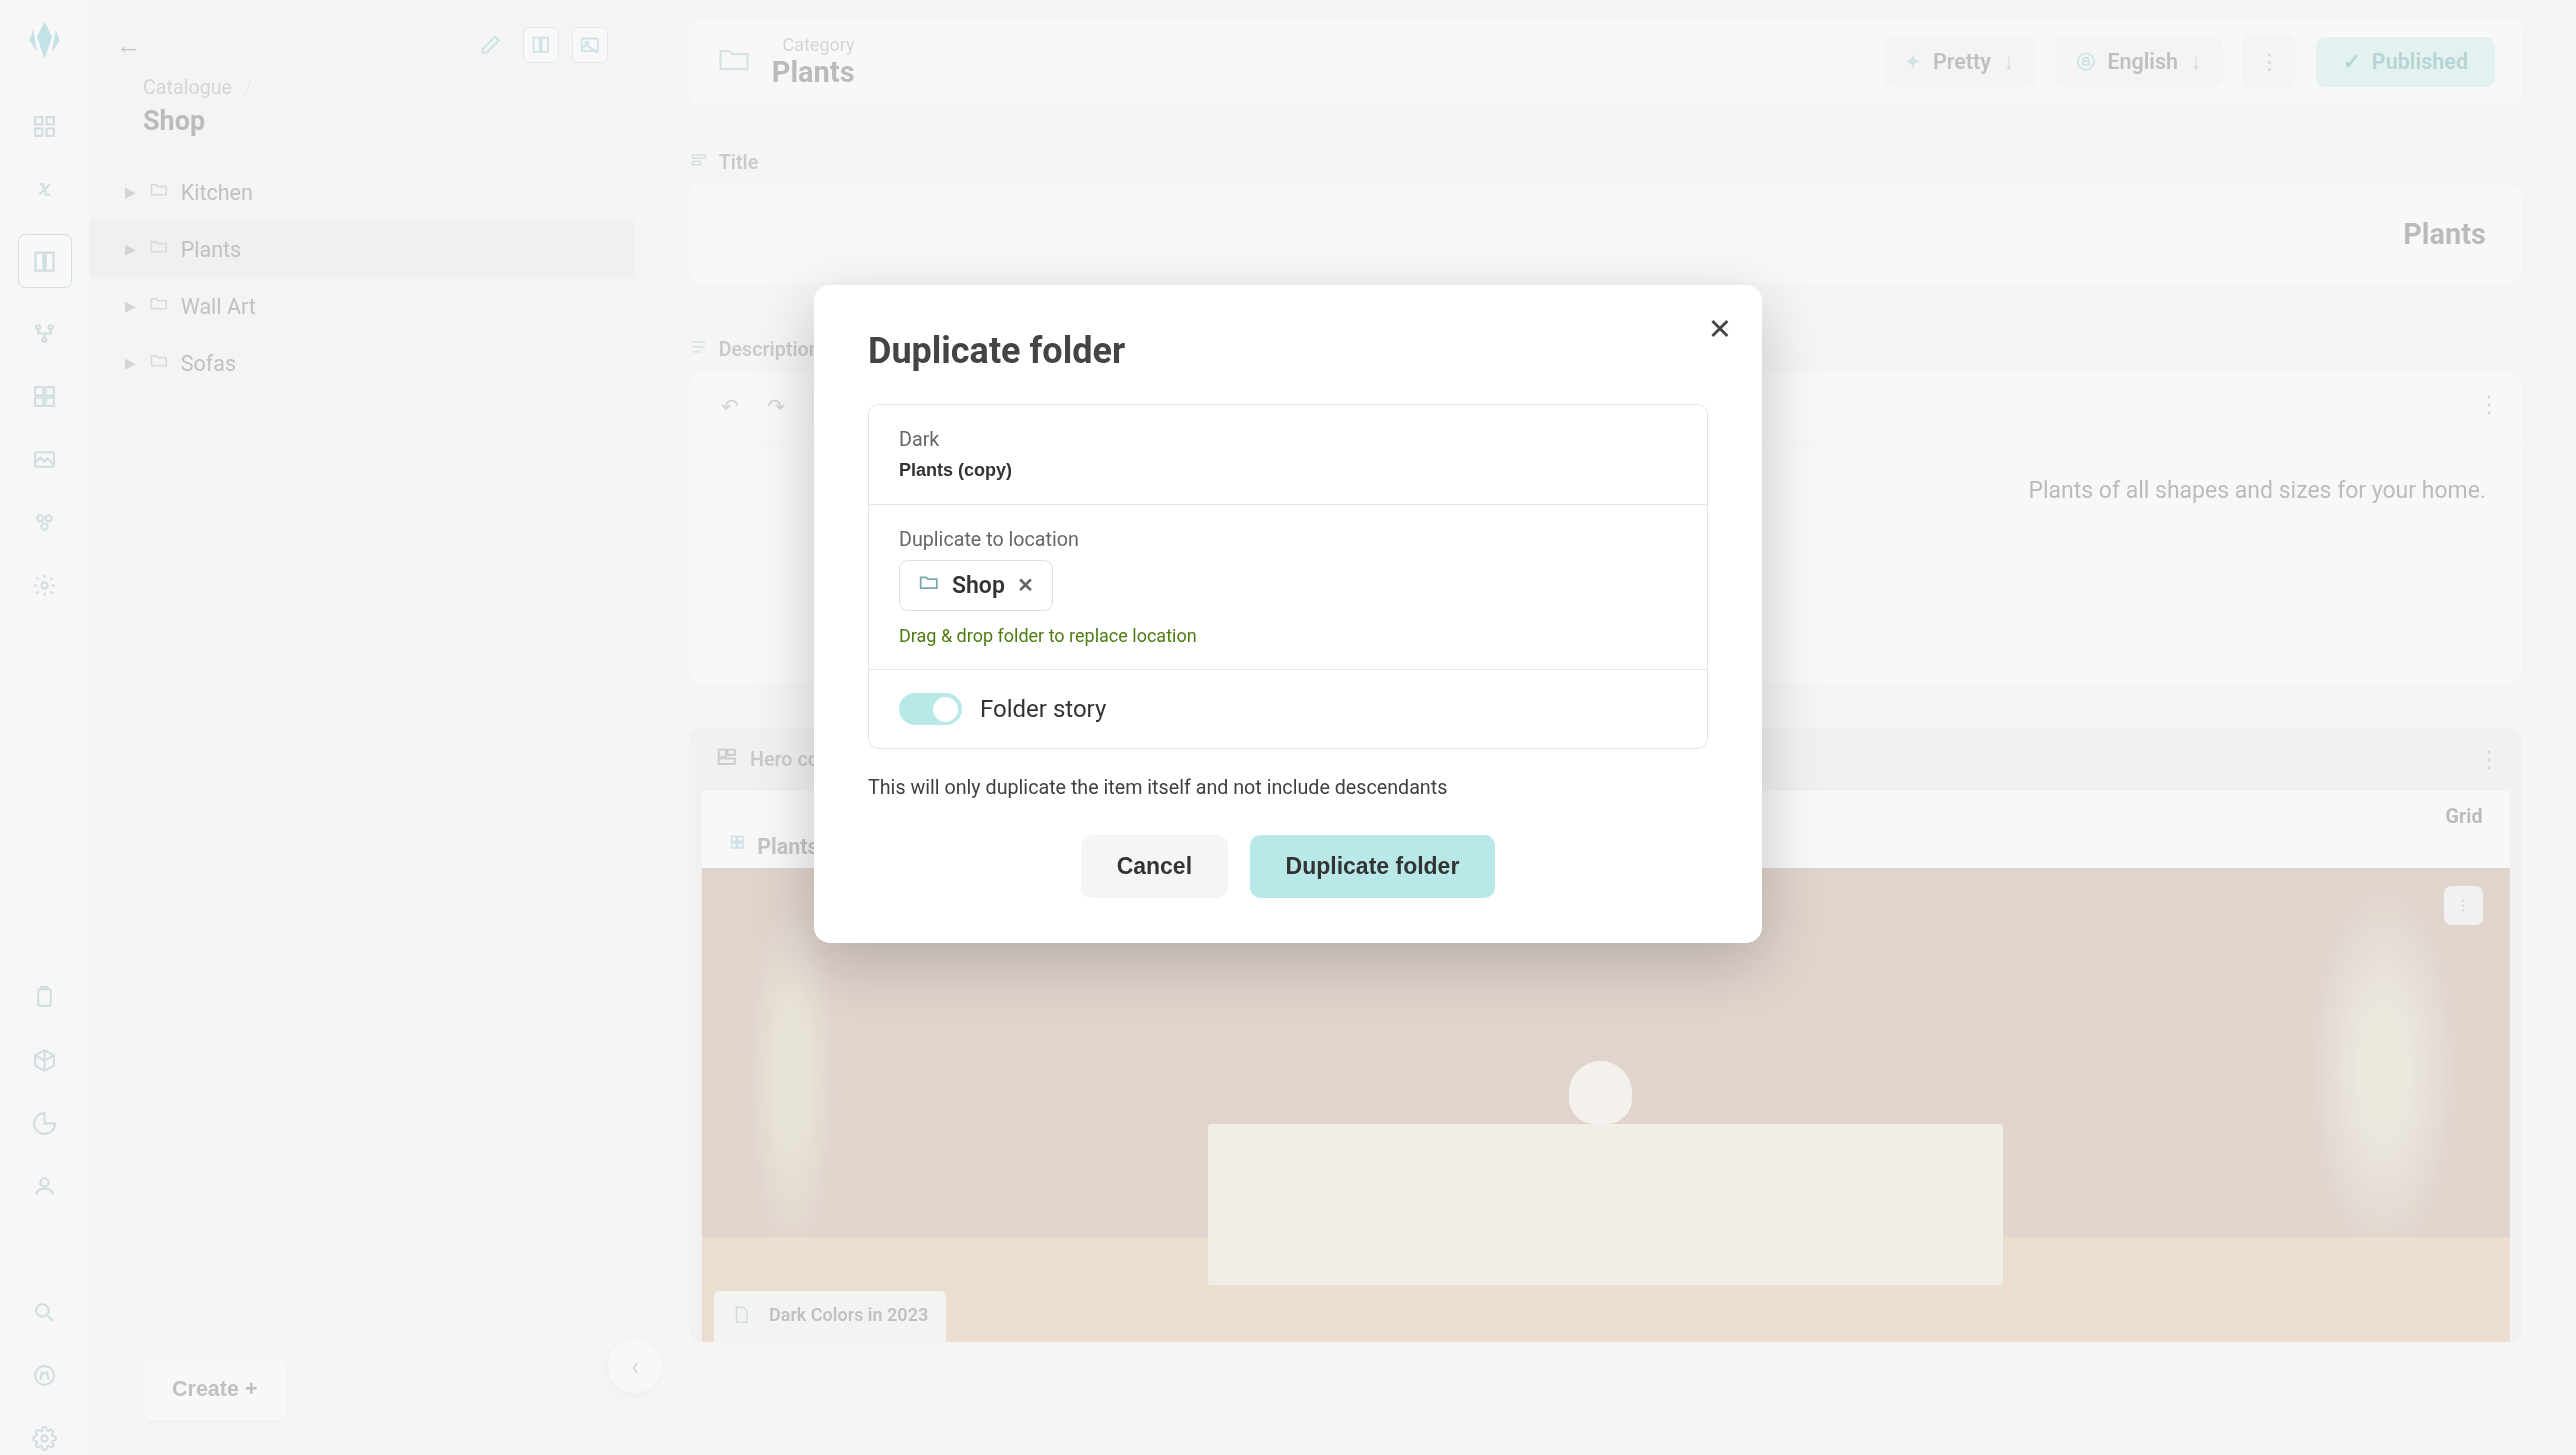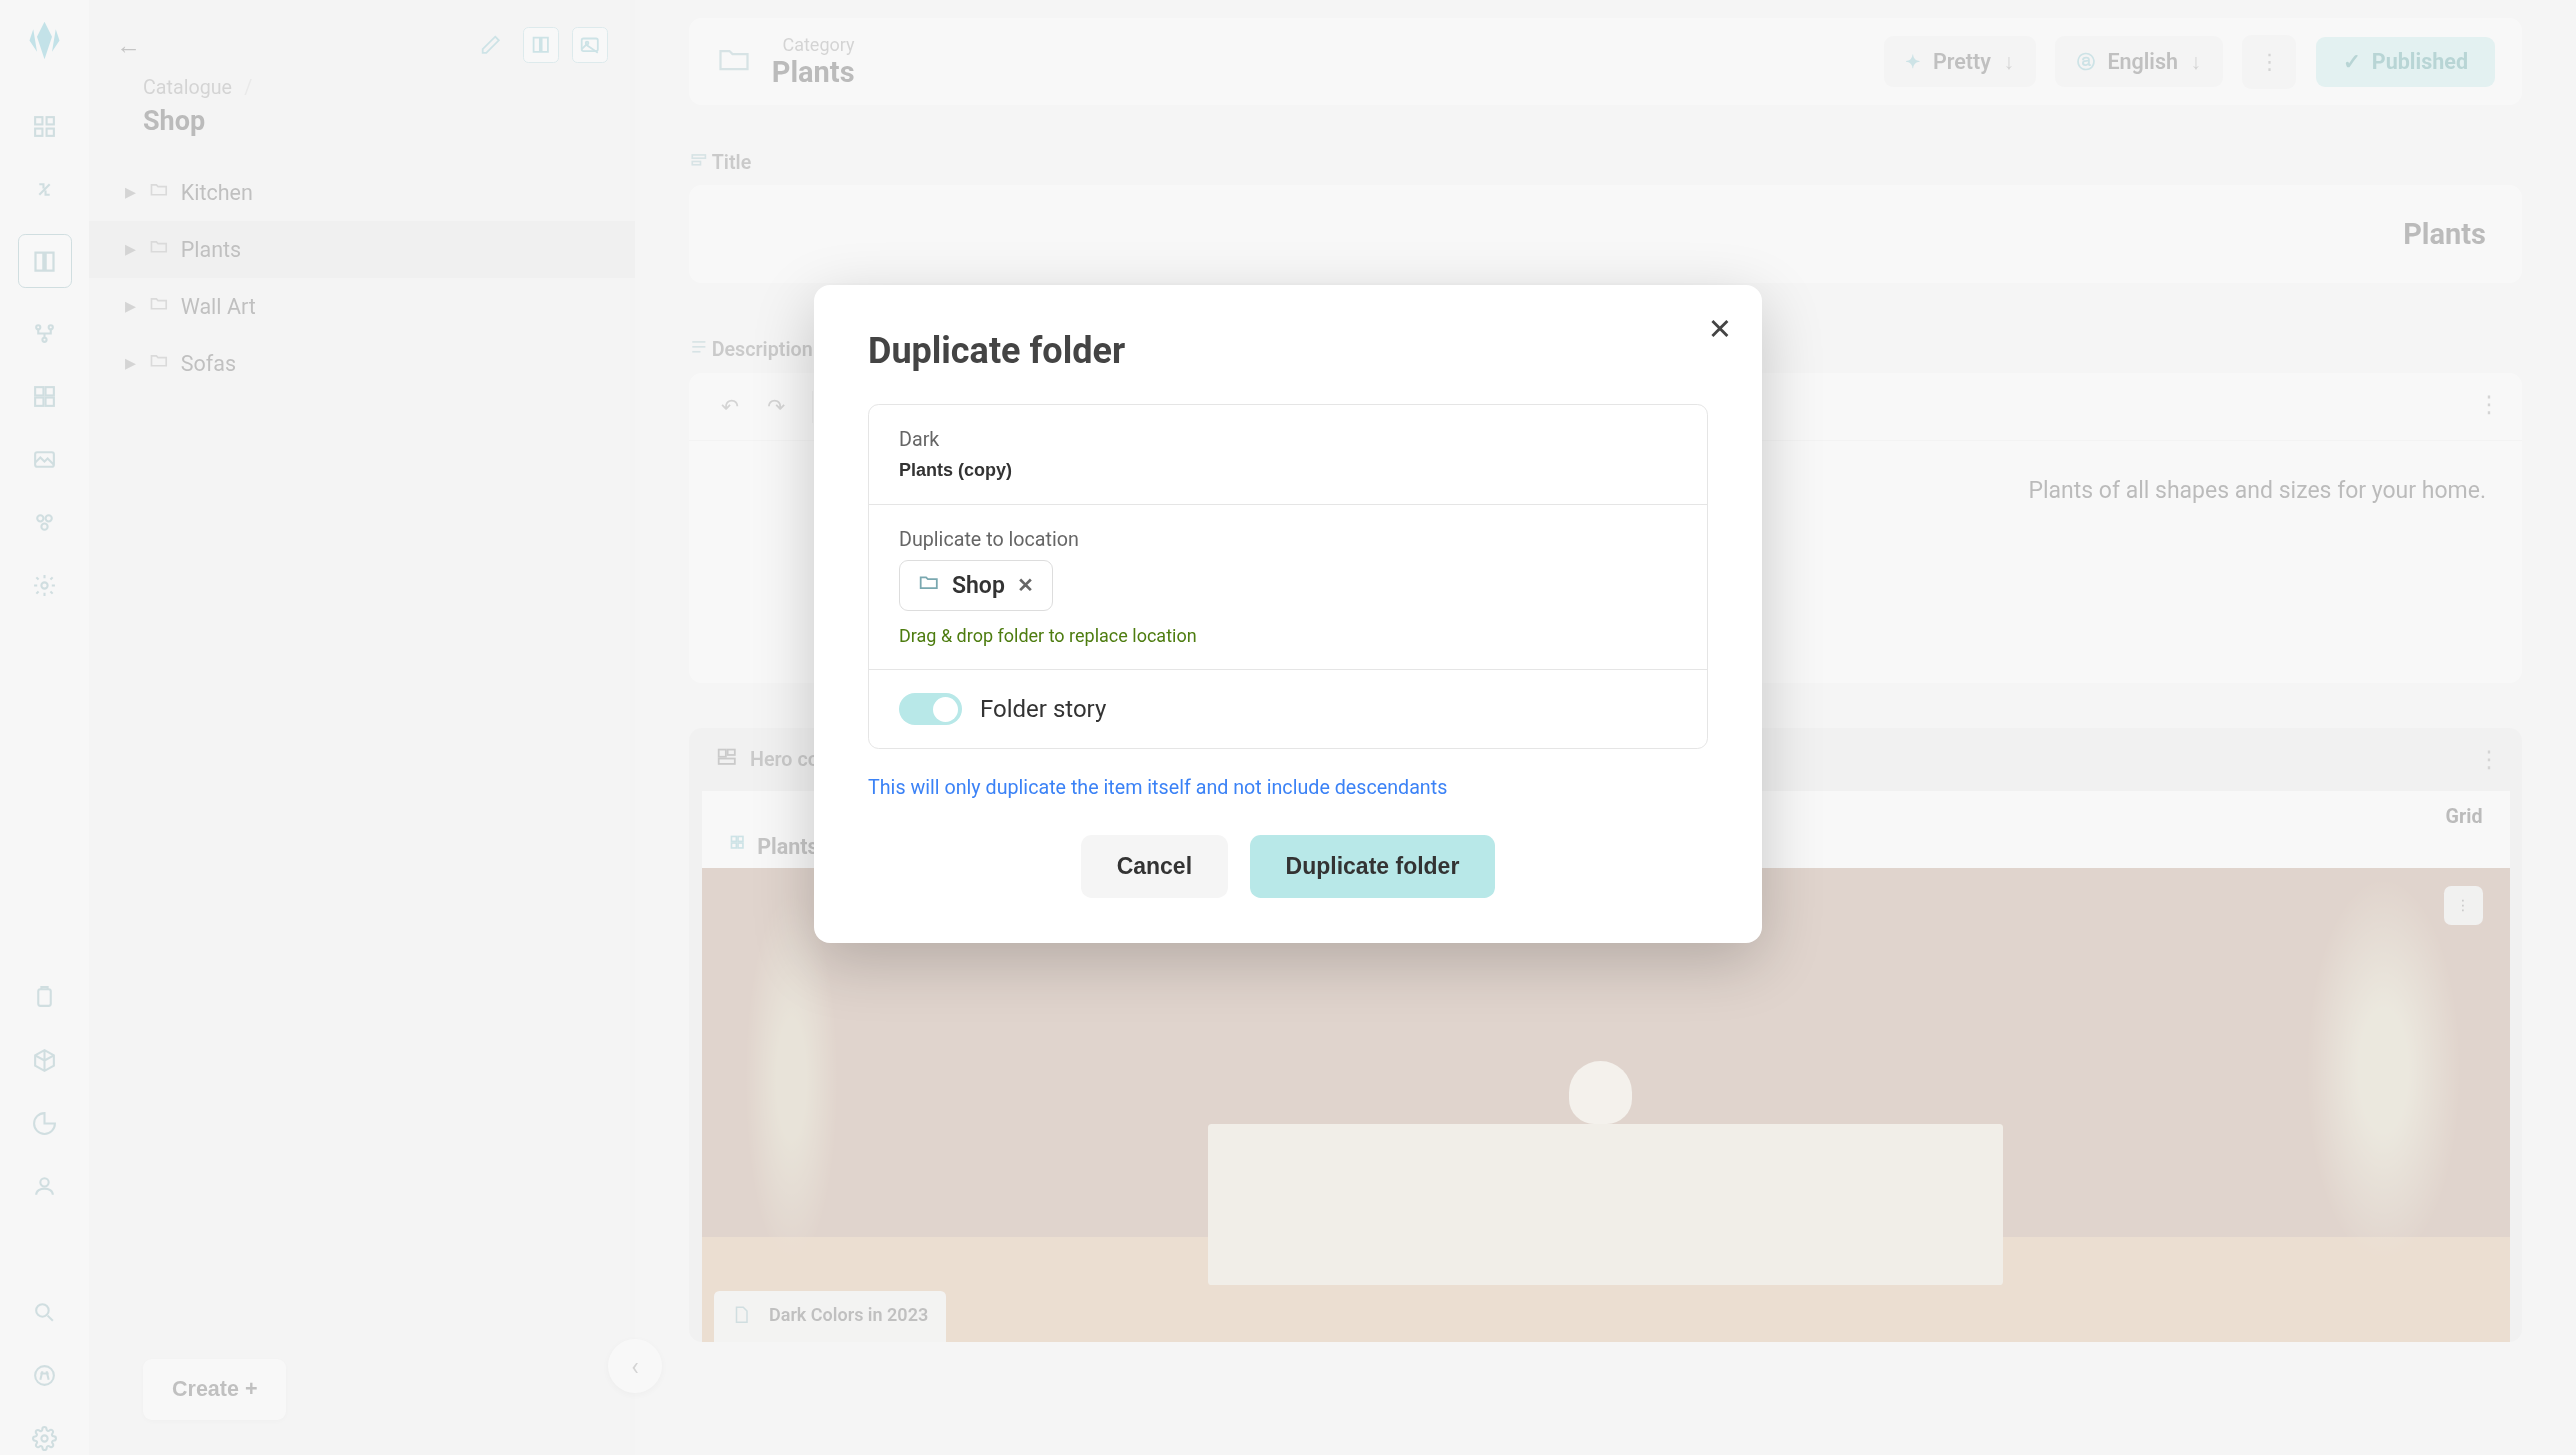"Title" .section-label { gap: 3px -> 10px }
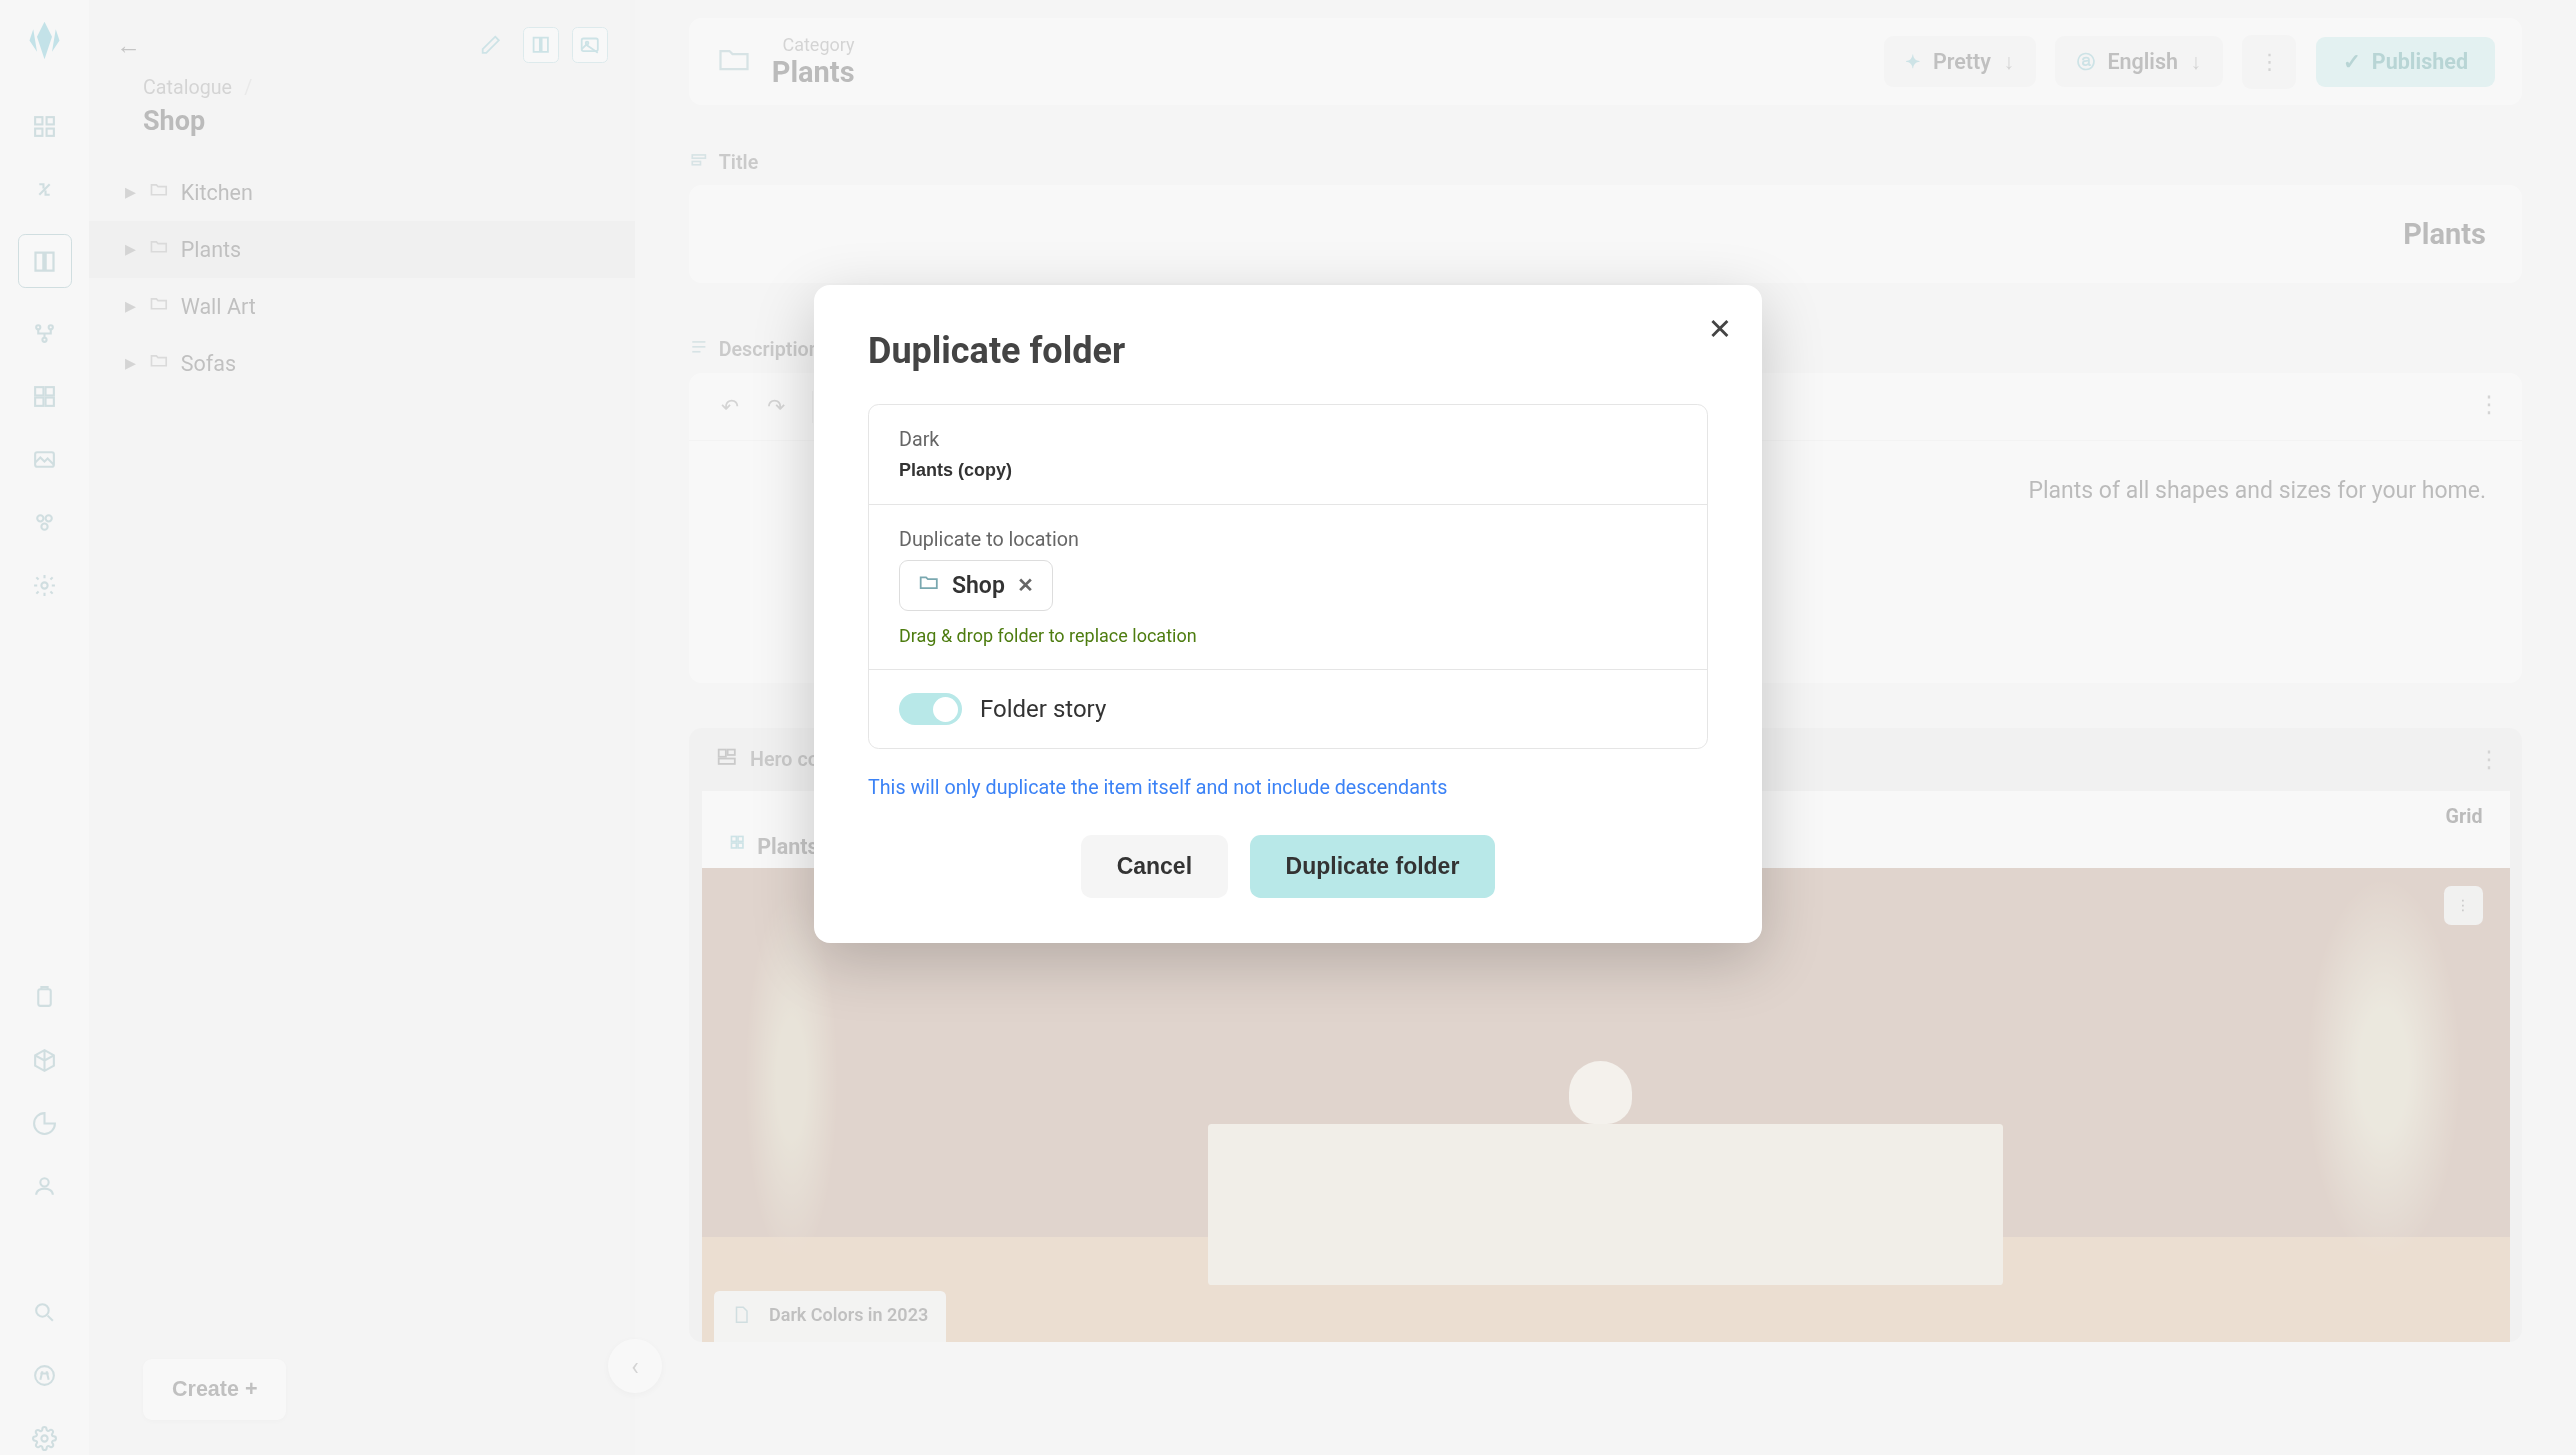"This will only duplicate the" .modal-note { color: #3b82f6 -> #404040 }
